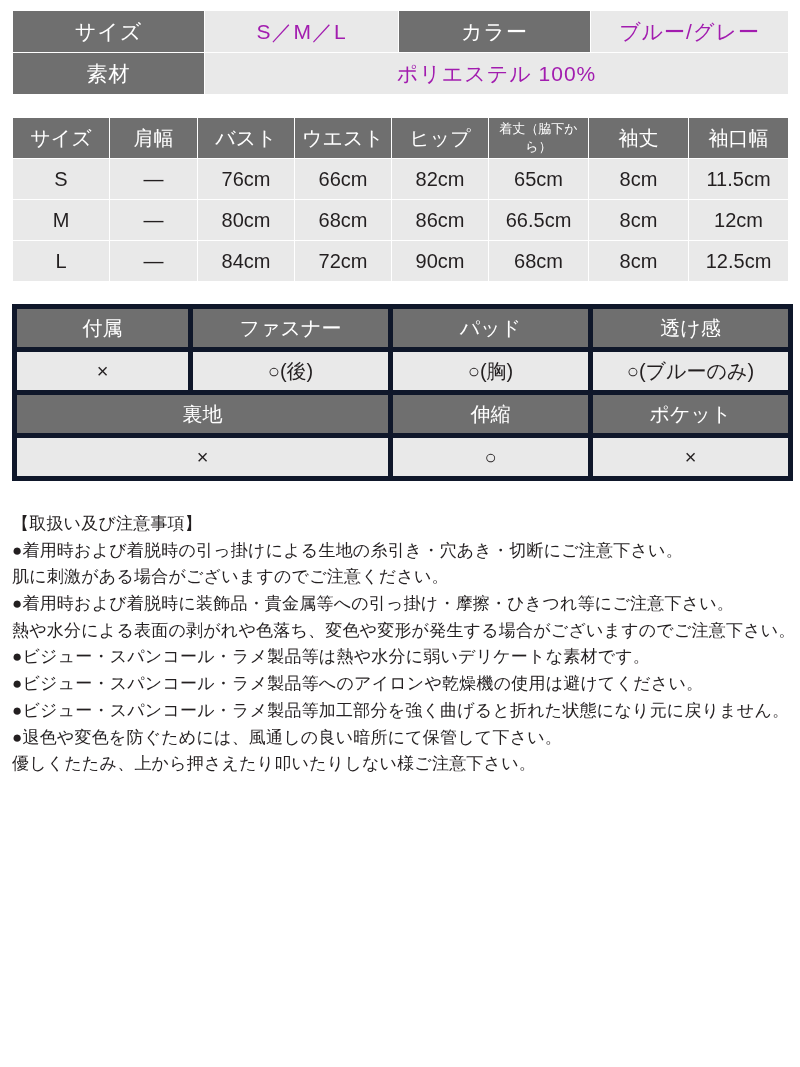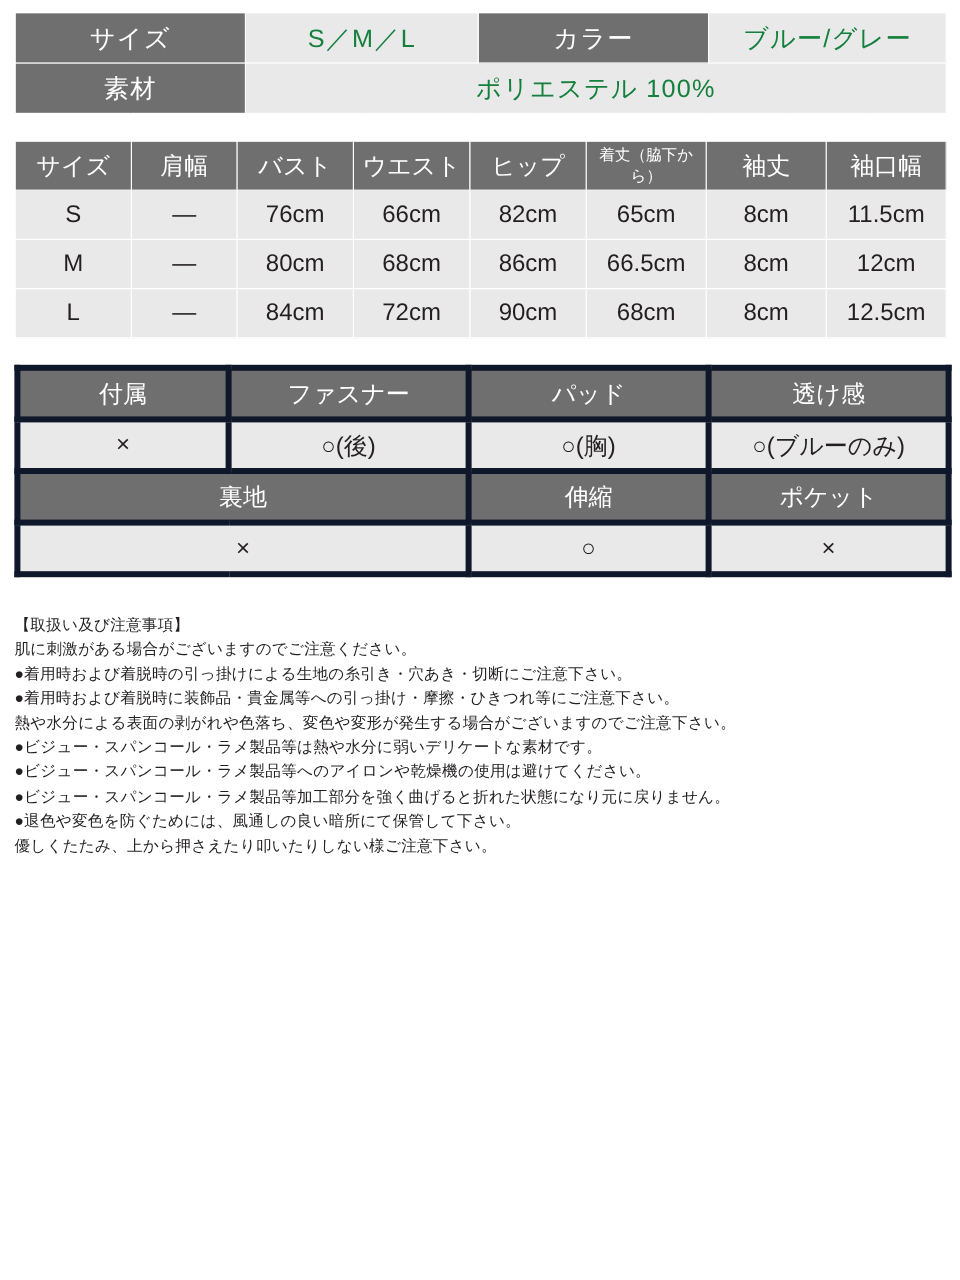"S／M／L" .spec-table .val { color: #15803d -> #a21caf }
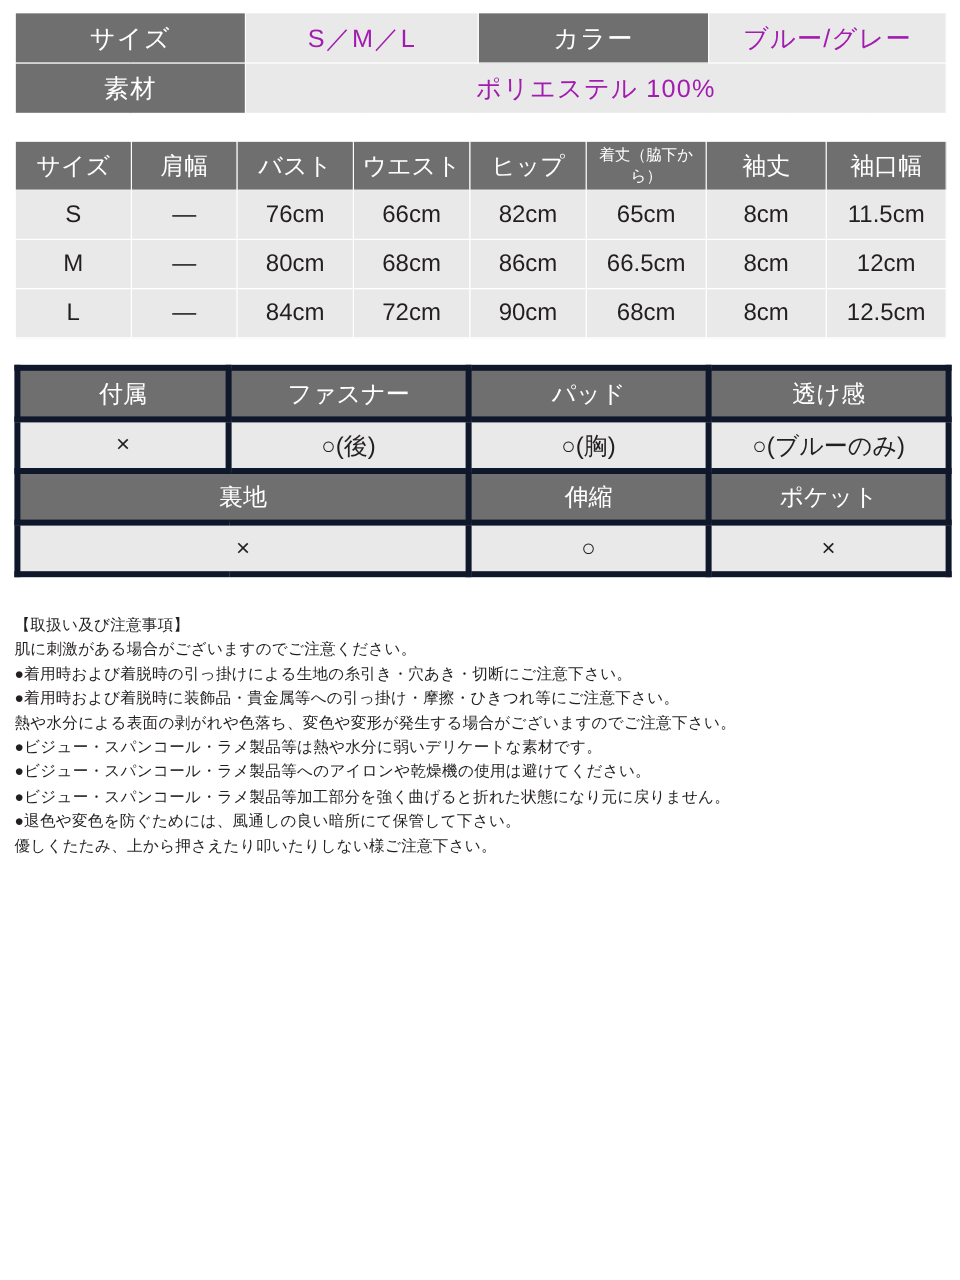"【取扱い及び注意事項】" .notes { font-size: 13px -> 17px }
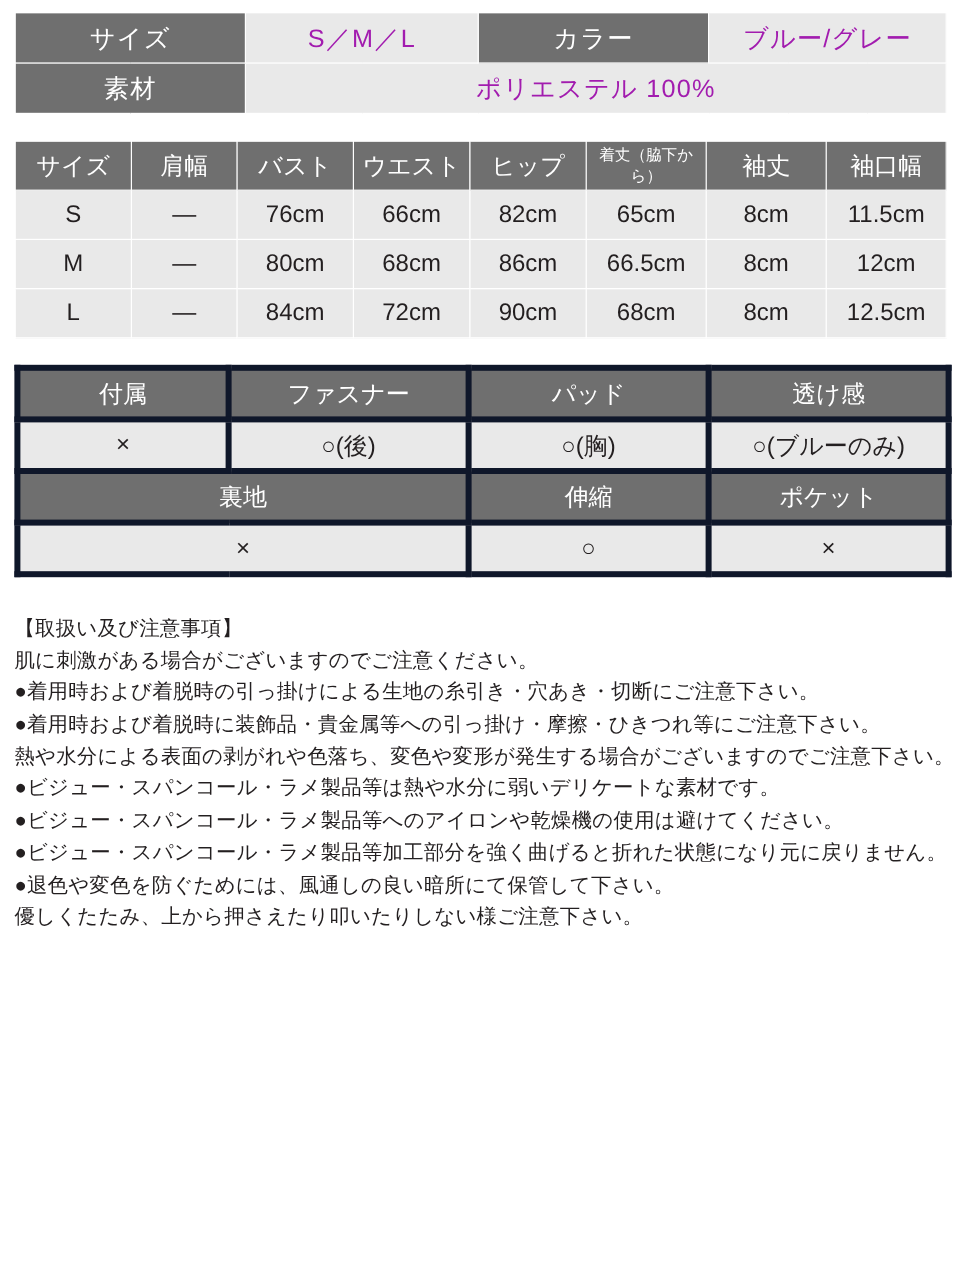"肌に刺激がある場合がございますのでご注意ください。" div.line { order: before "●着用時および着脱時の引っ掛けによる生地の糸引き・穴あき・切断にご注意下さい。" -> after "●着用時および着脱時の引っ掛けによる生地の糸引き・穴あき・切断にご注意下さい。" }
